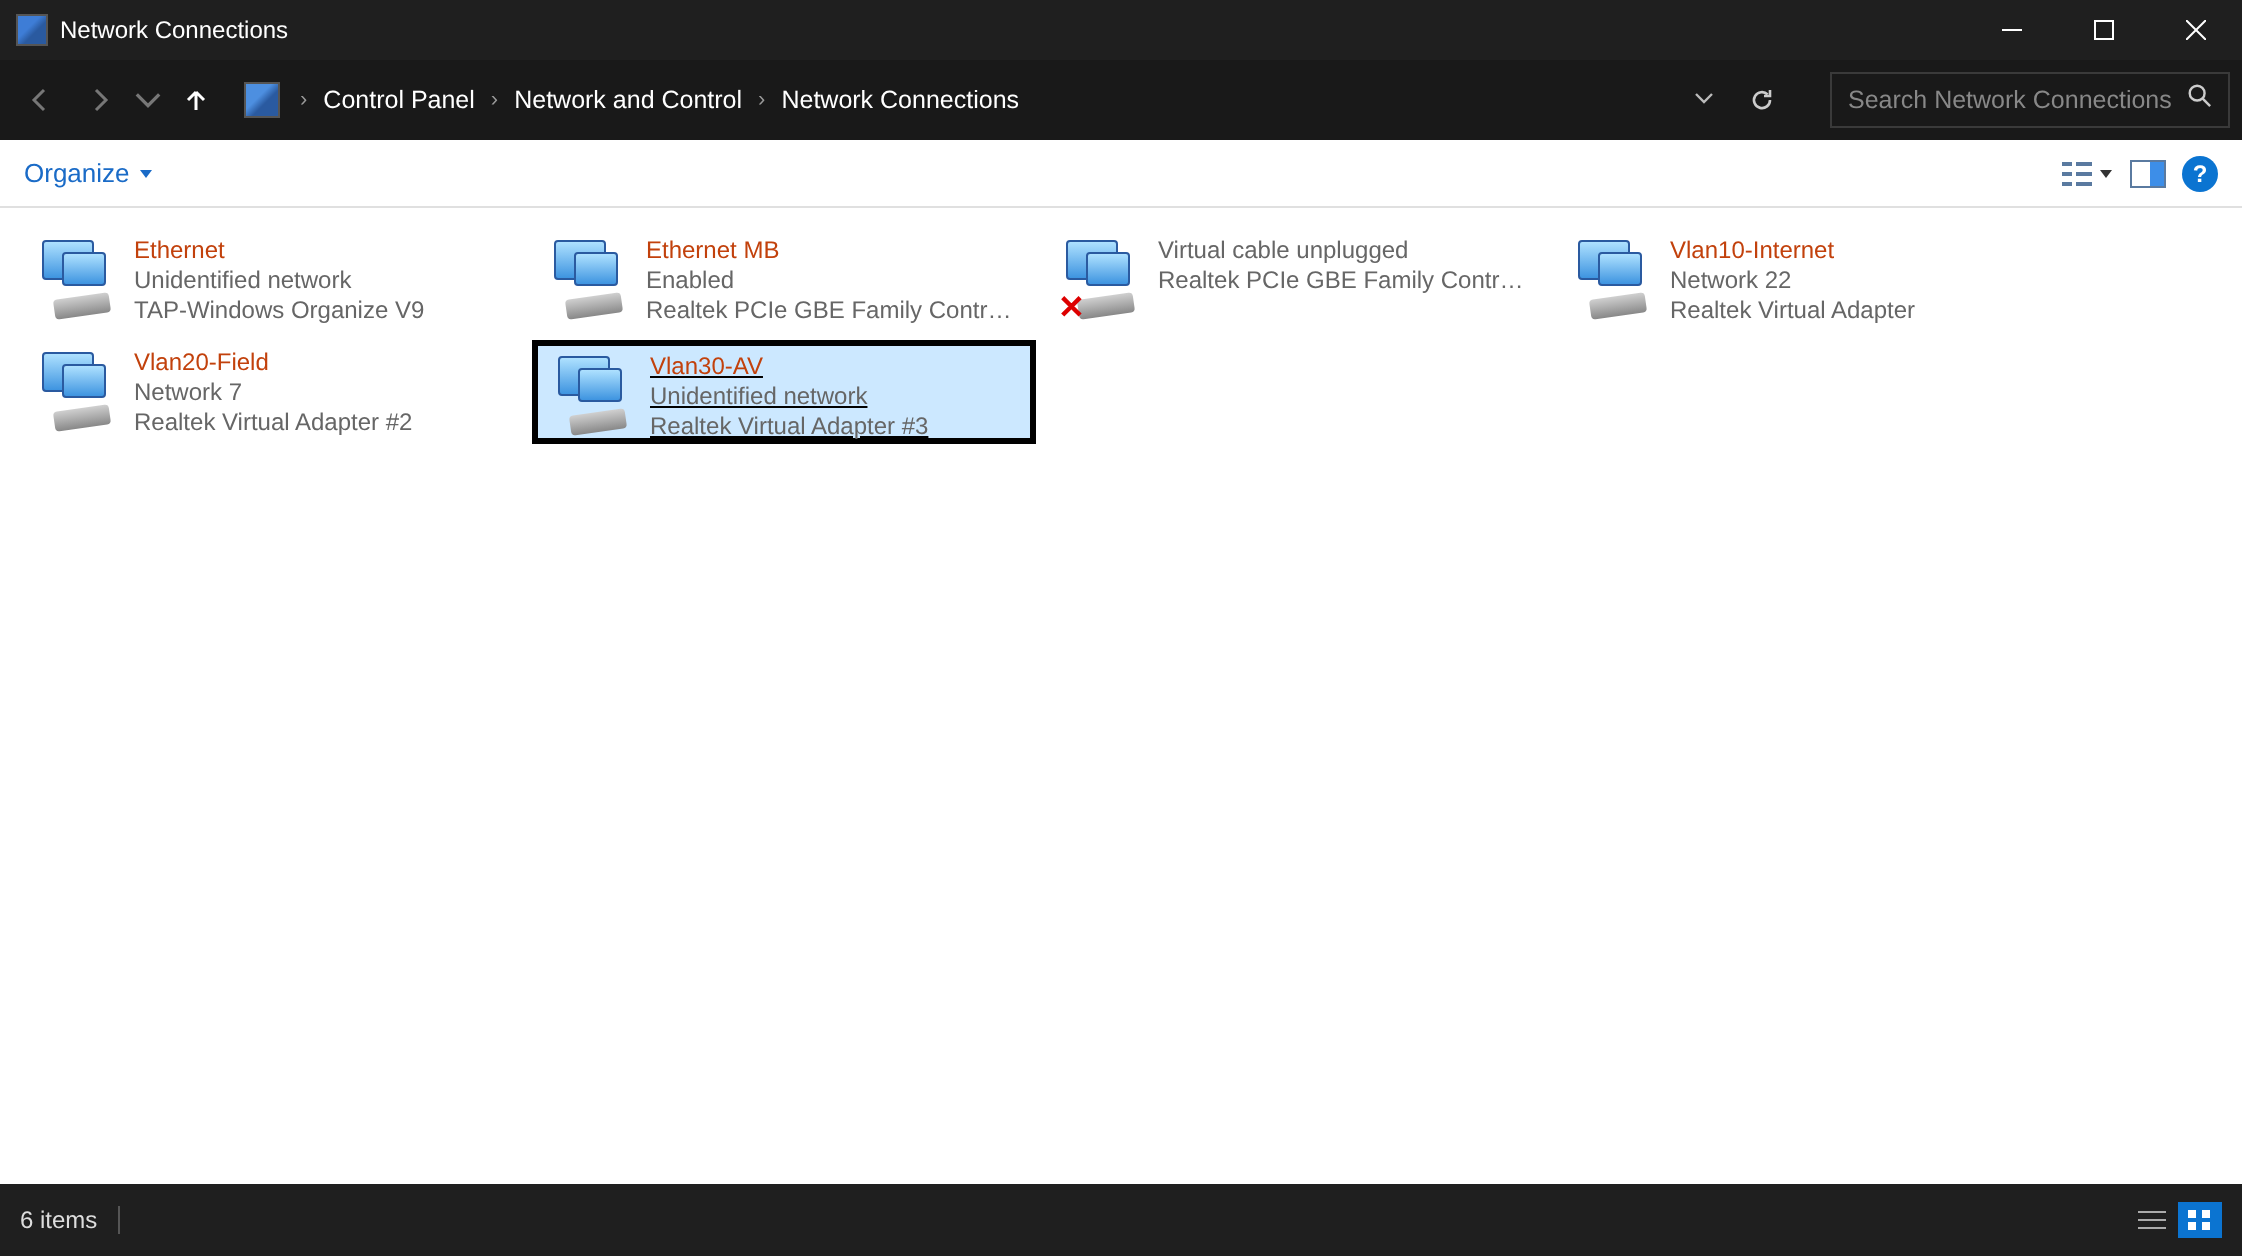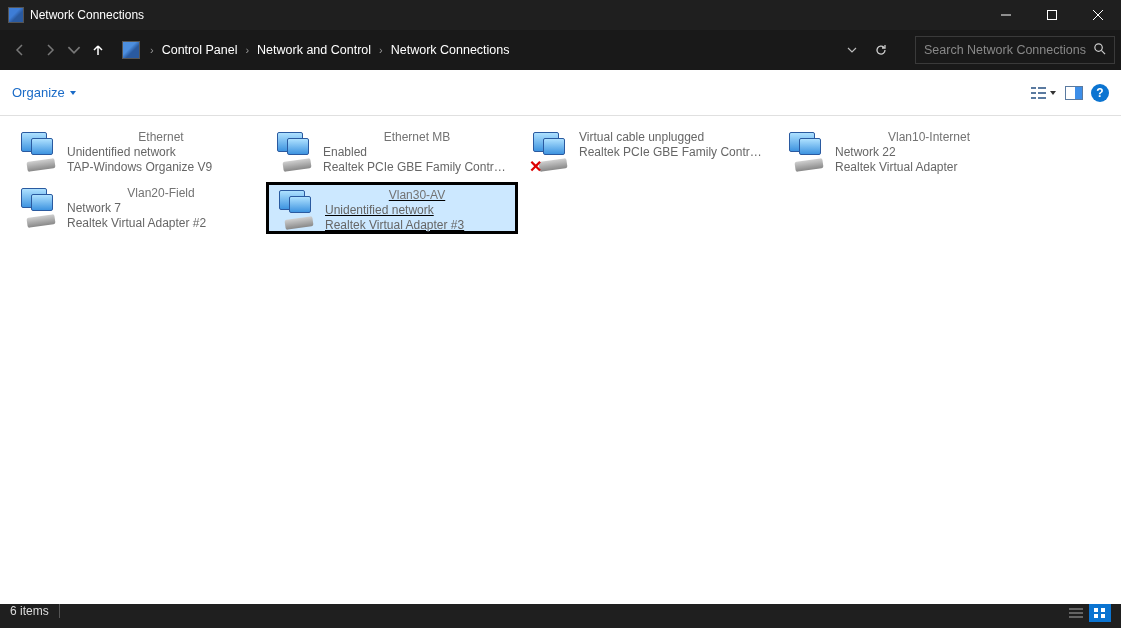"Organize" .toolbar { height: 46px -> 34px }
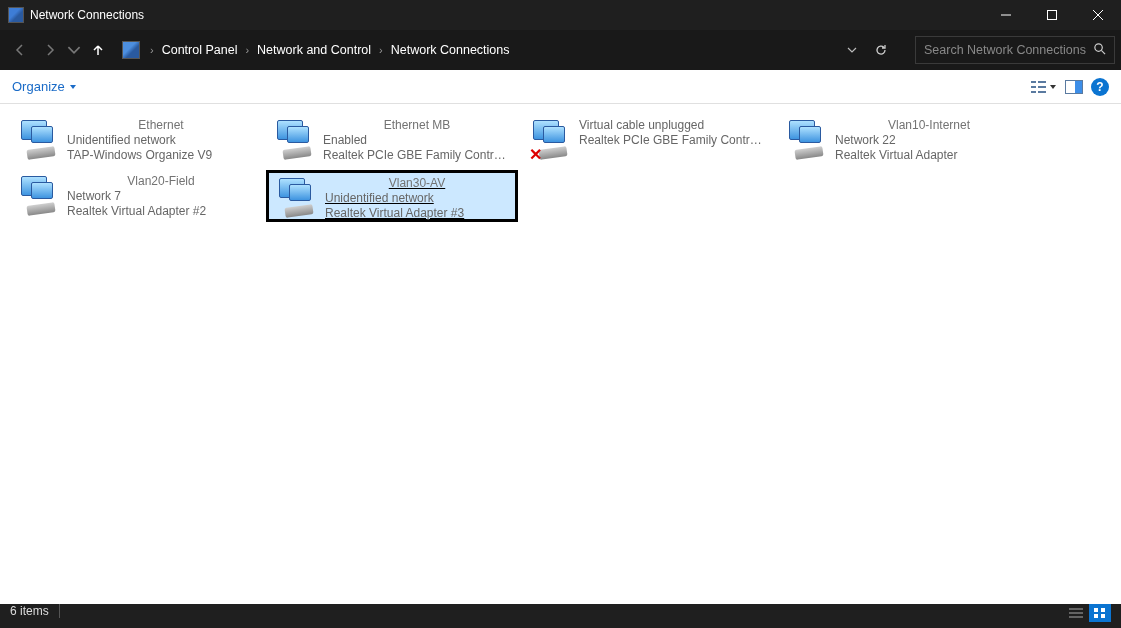"Ethernet" .conn-text .name { color: #737373 -> #c2410c; text-align: center -> none }
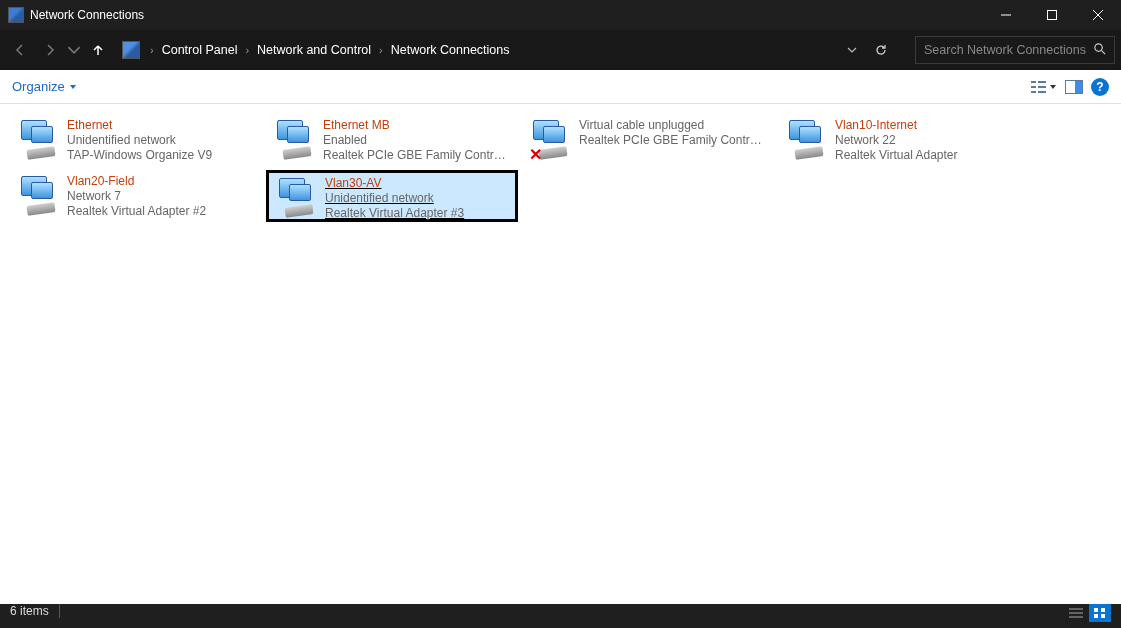"6 items" .statusbar { align-items: none -> center; height: 24px -> 36px; padding: 0 10px -> 12px 10px }
